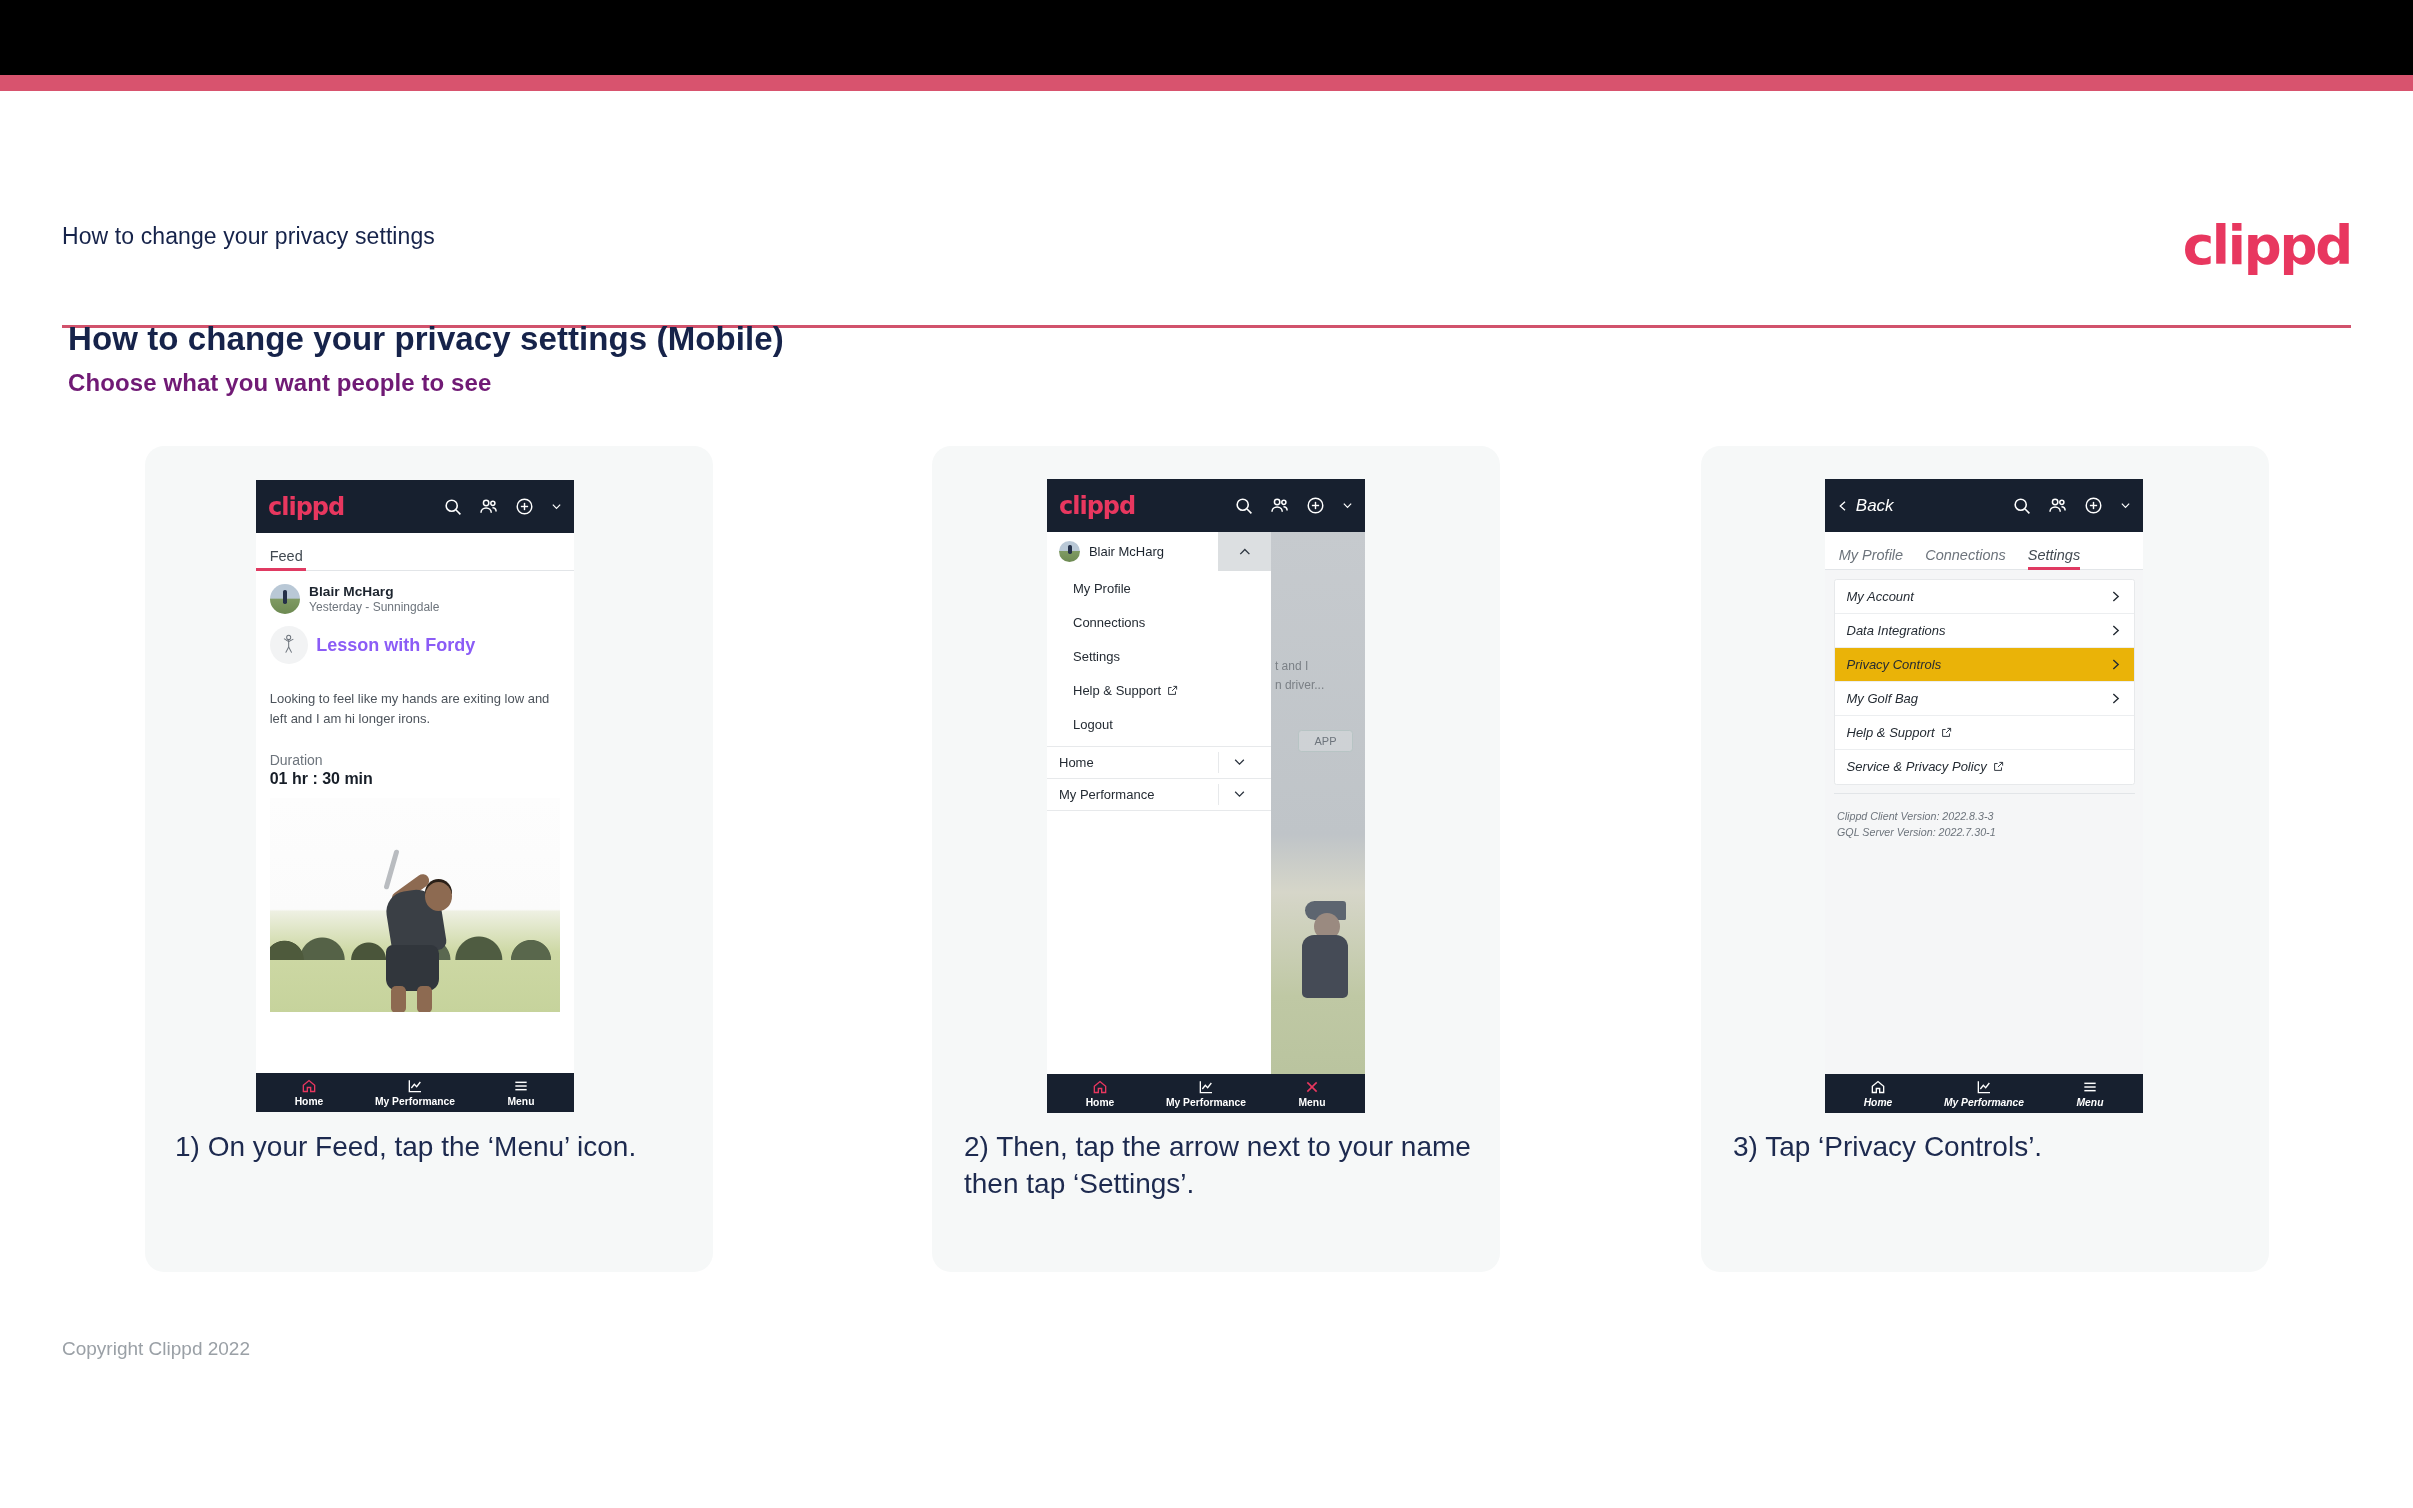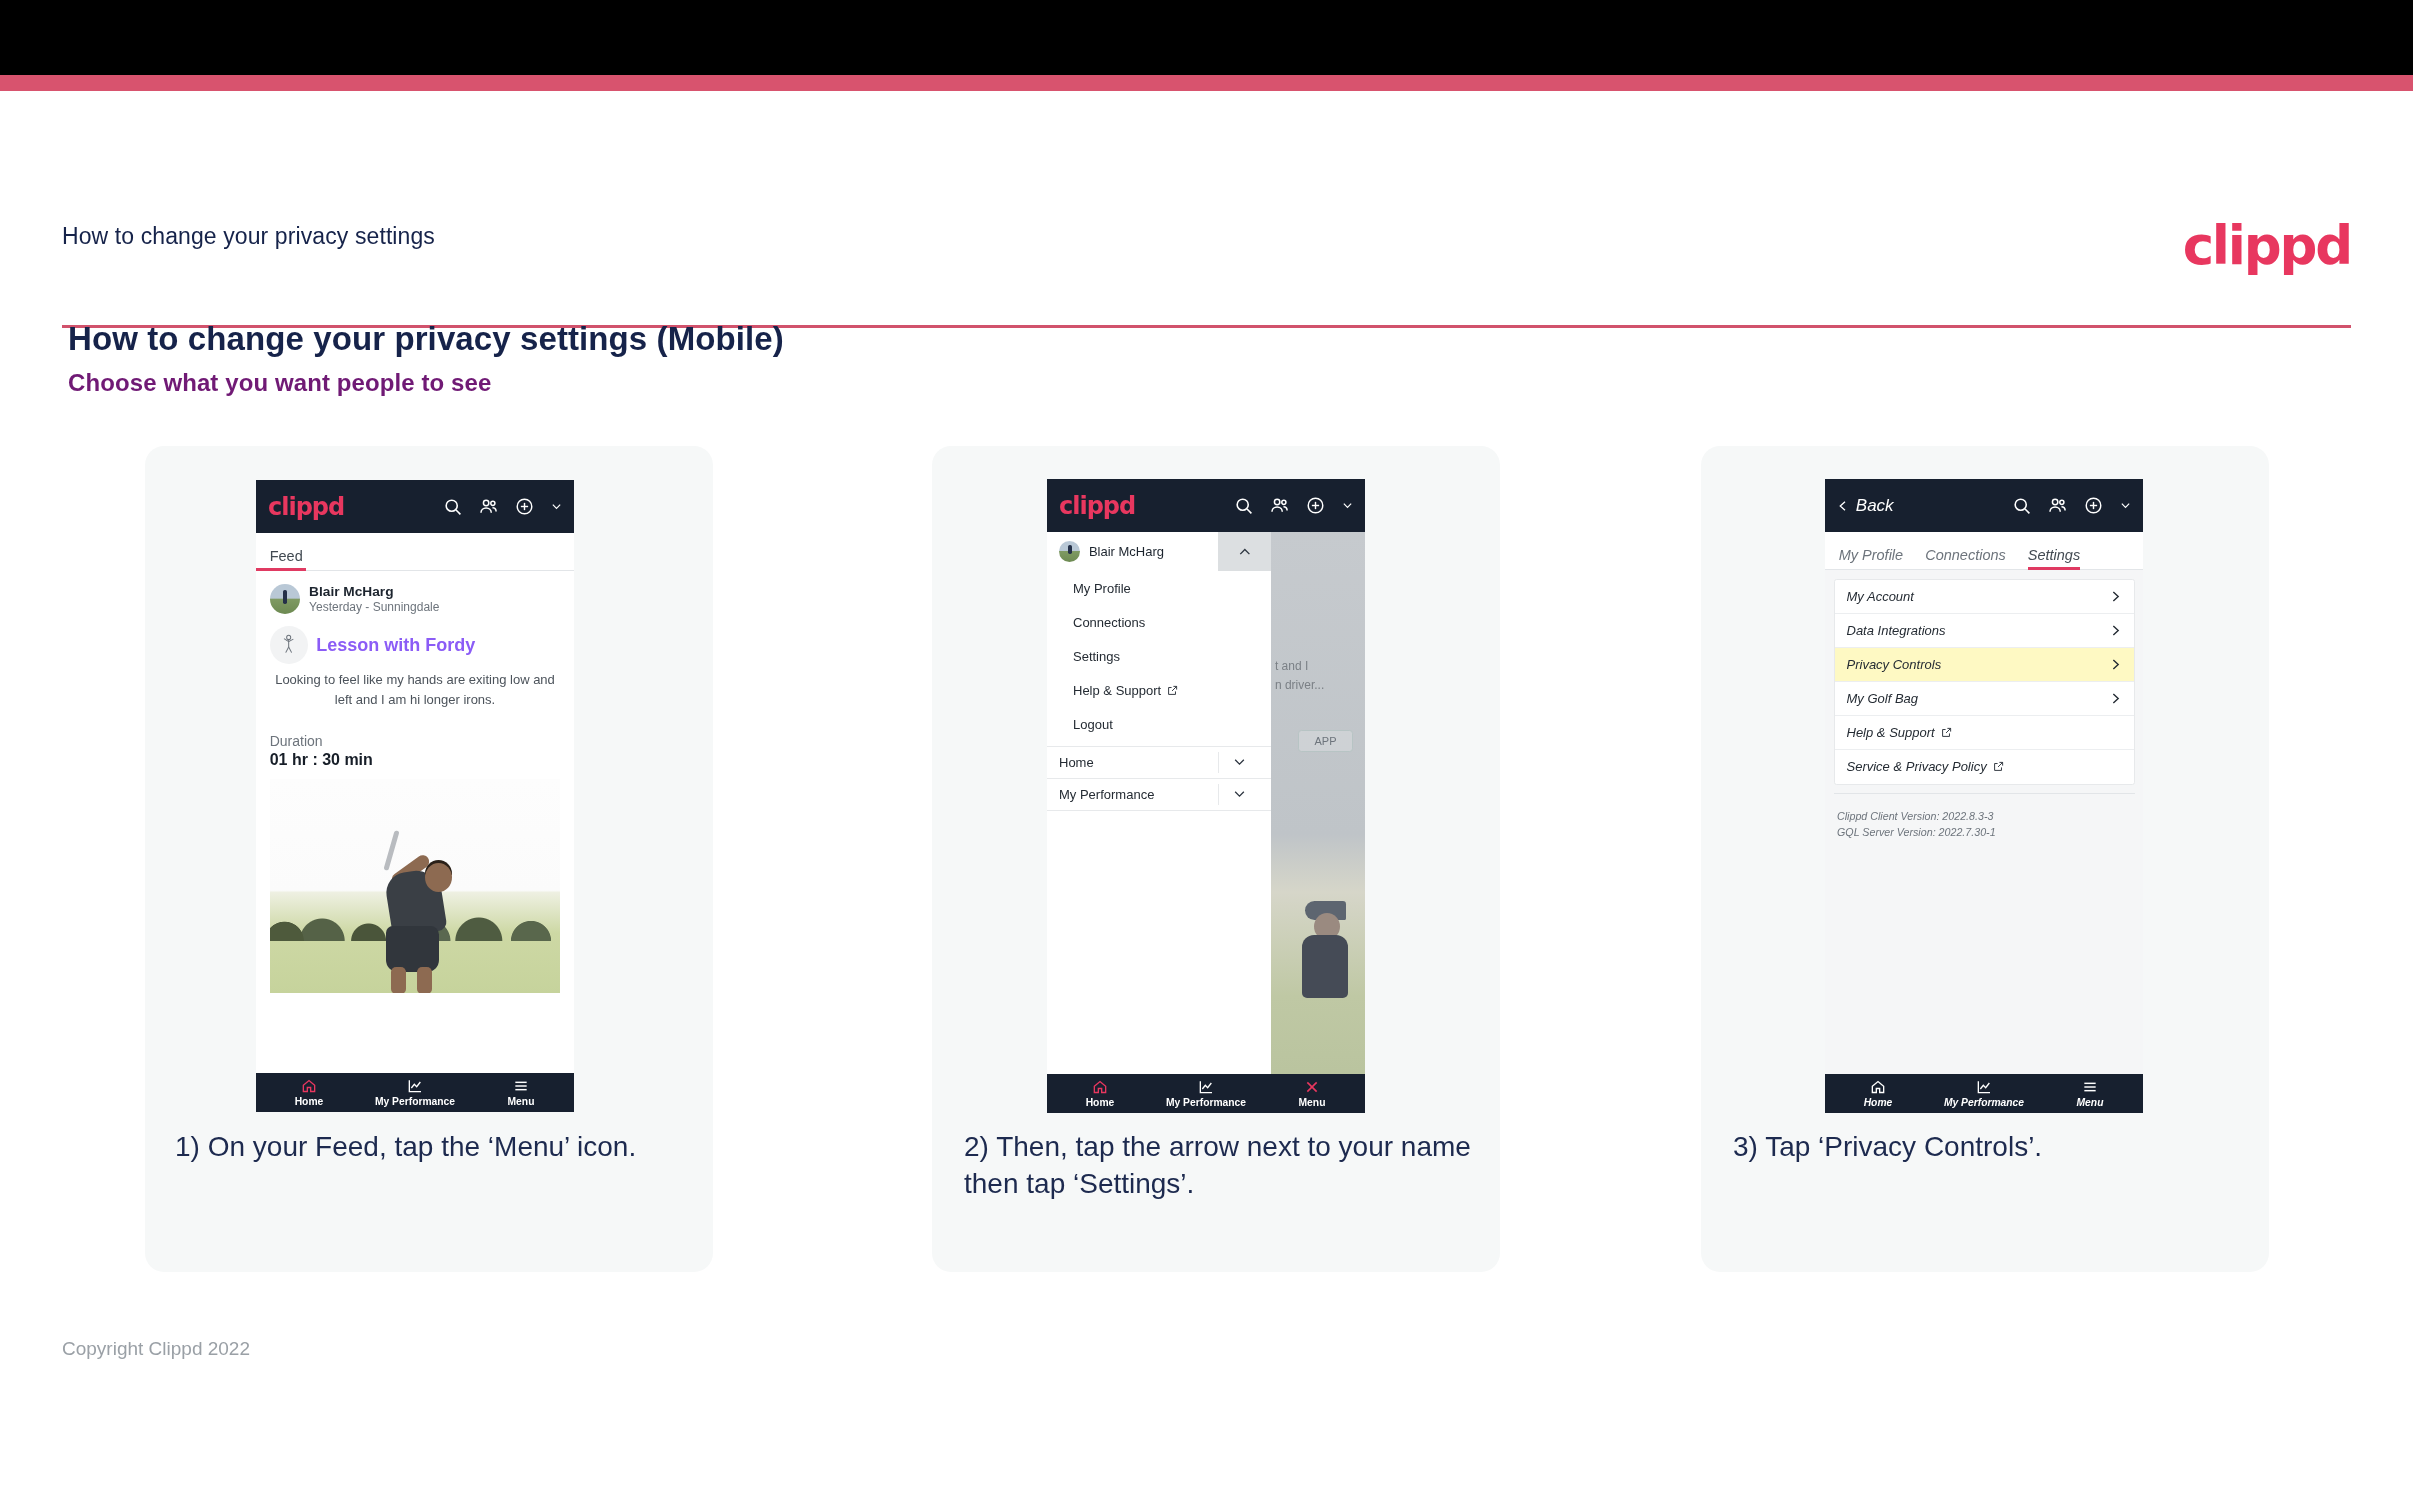"Privacy Controls" .settings-row.highlight { background: #fef9c3 -> #eab308 }
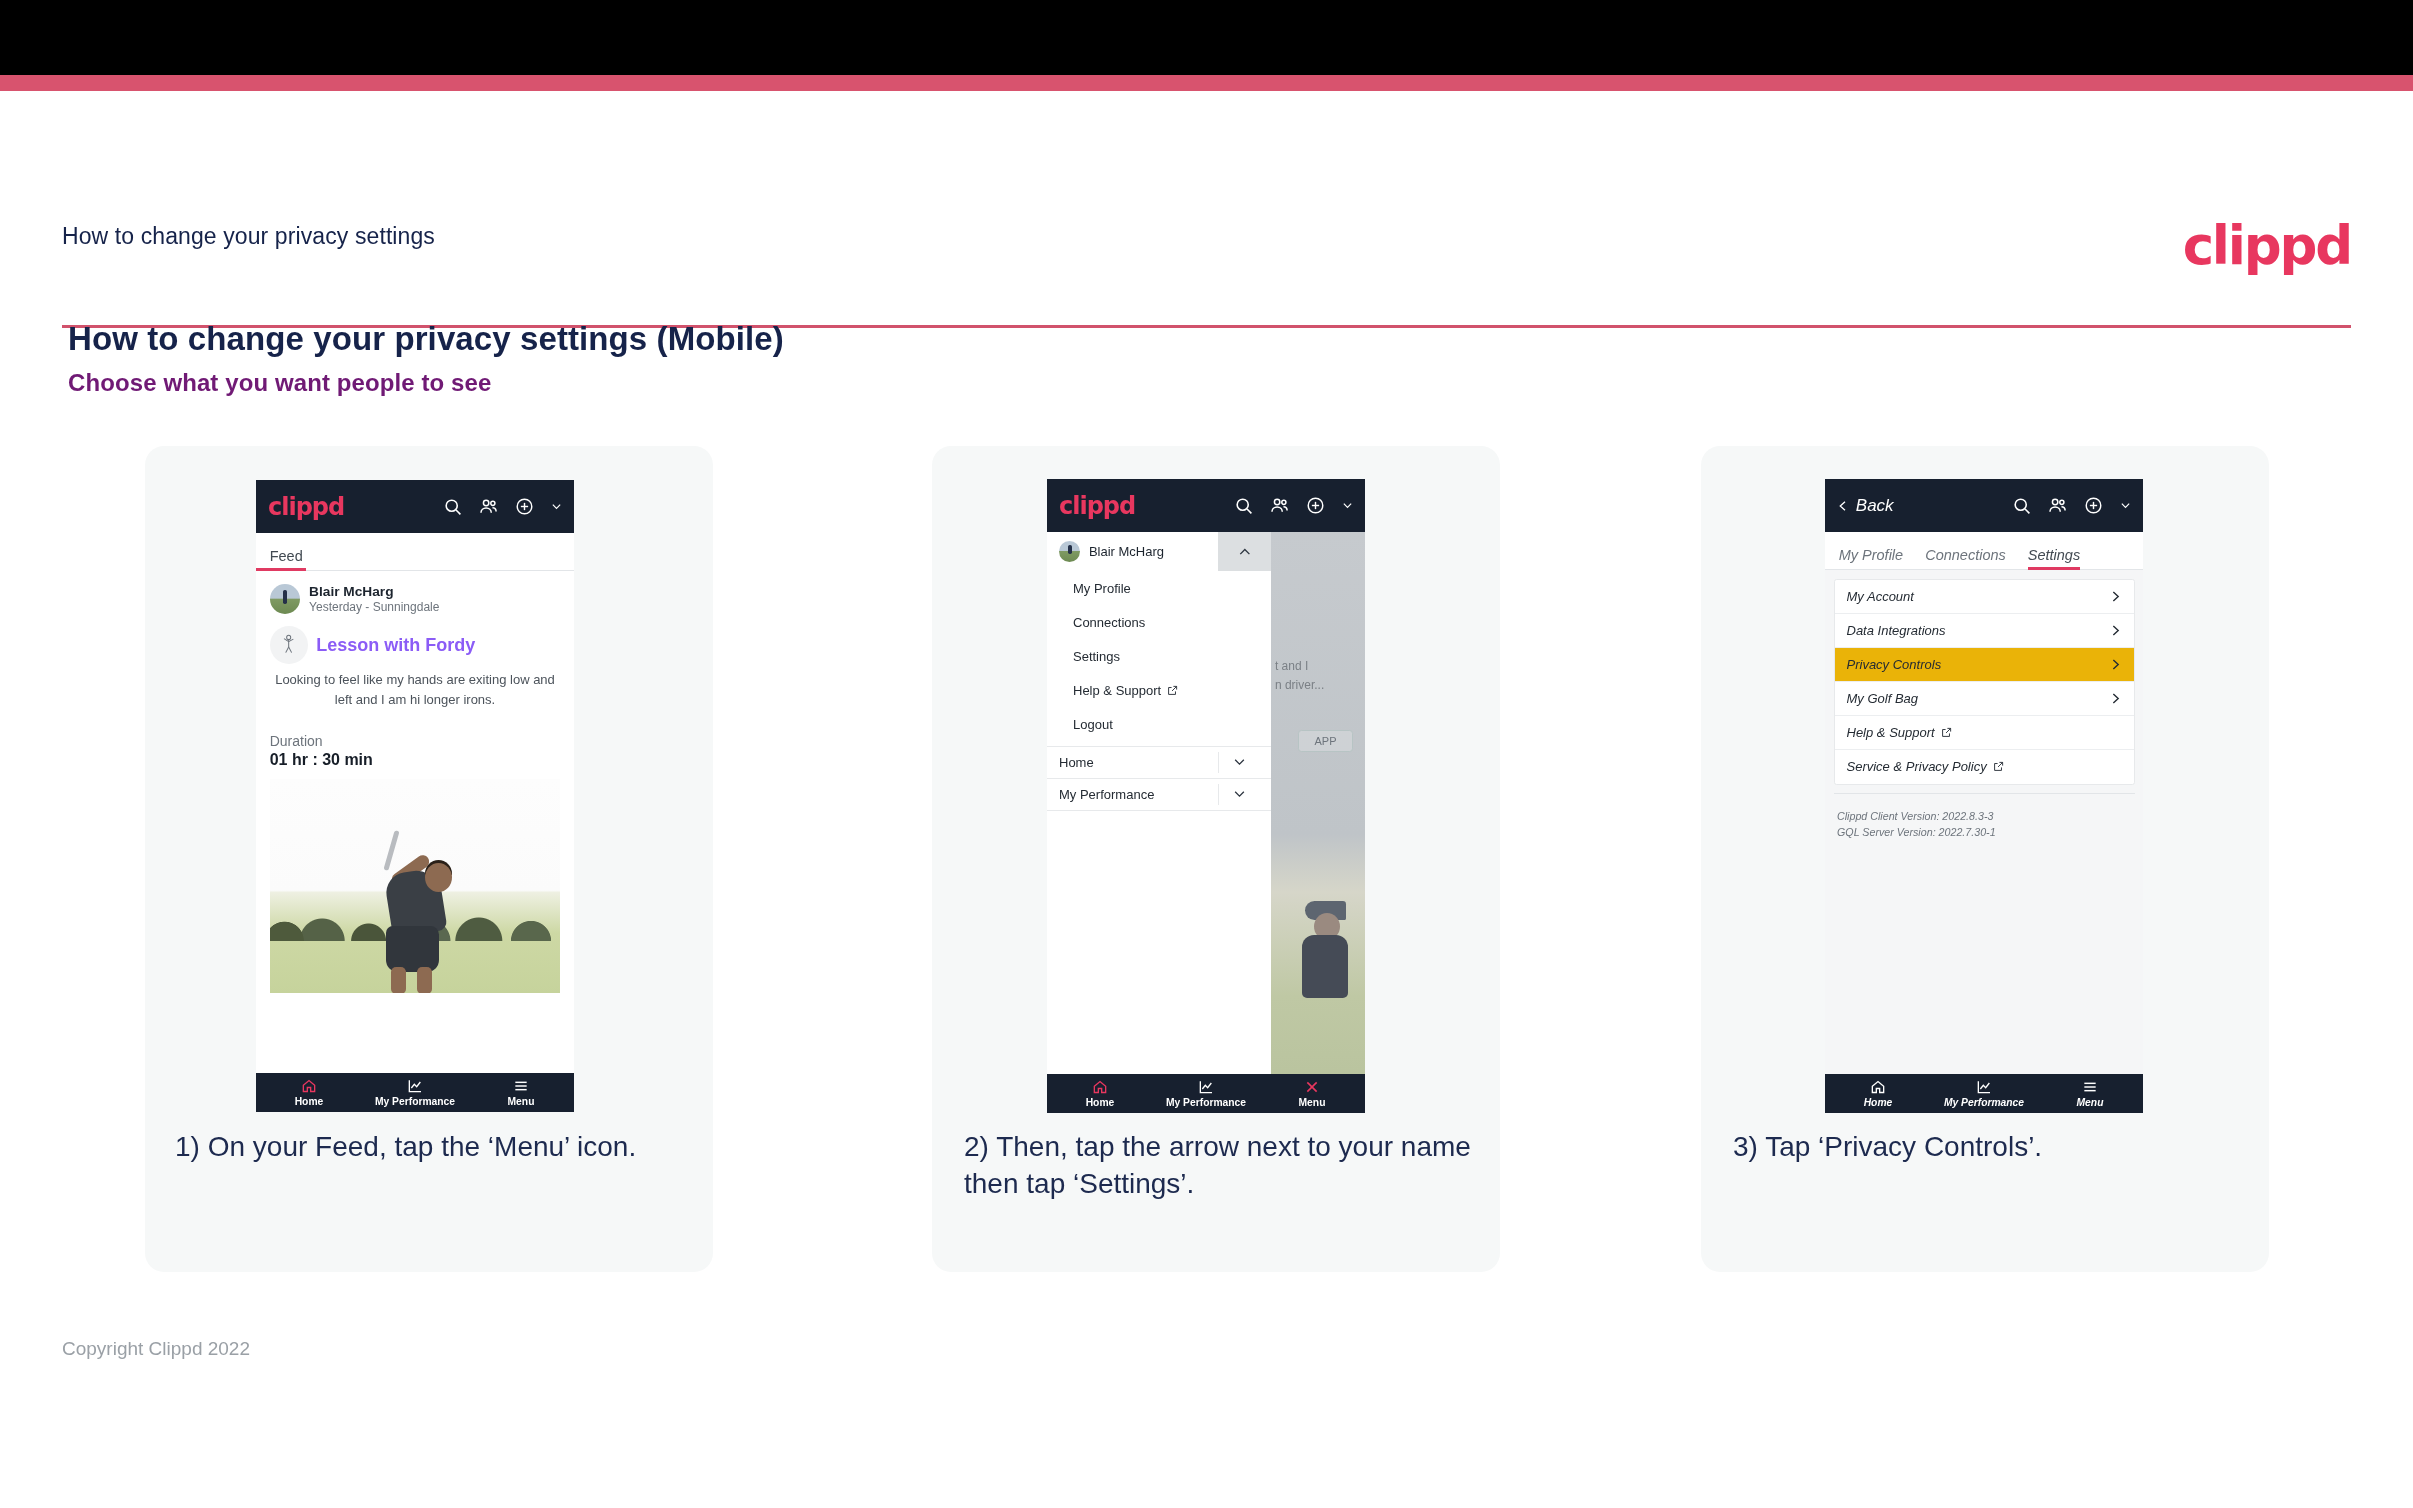"Looking to feel like my" .post-body { margin-top: 6px -> 25px; text-align: center -> none }
